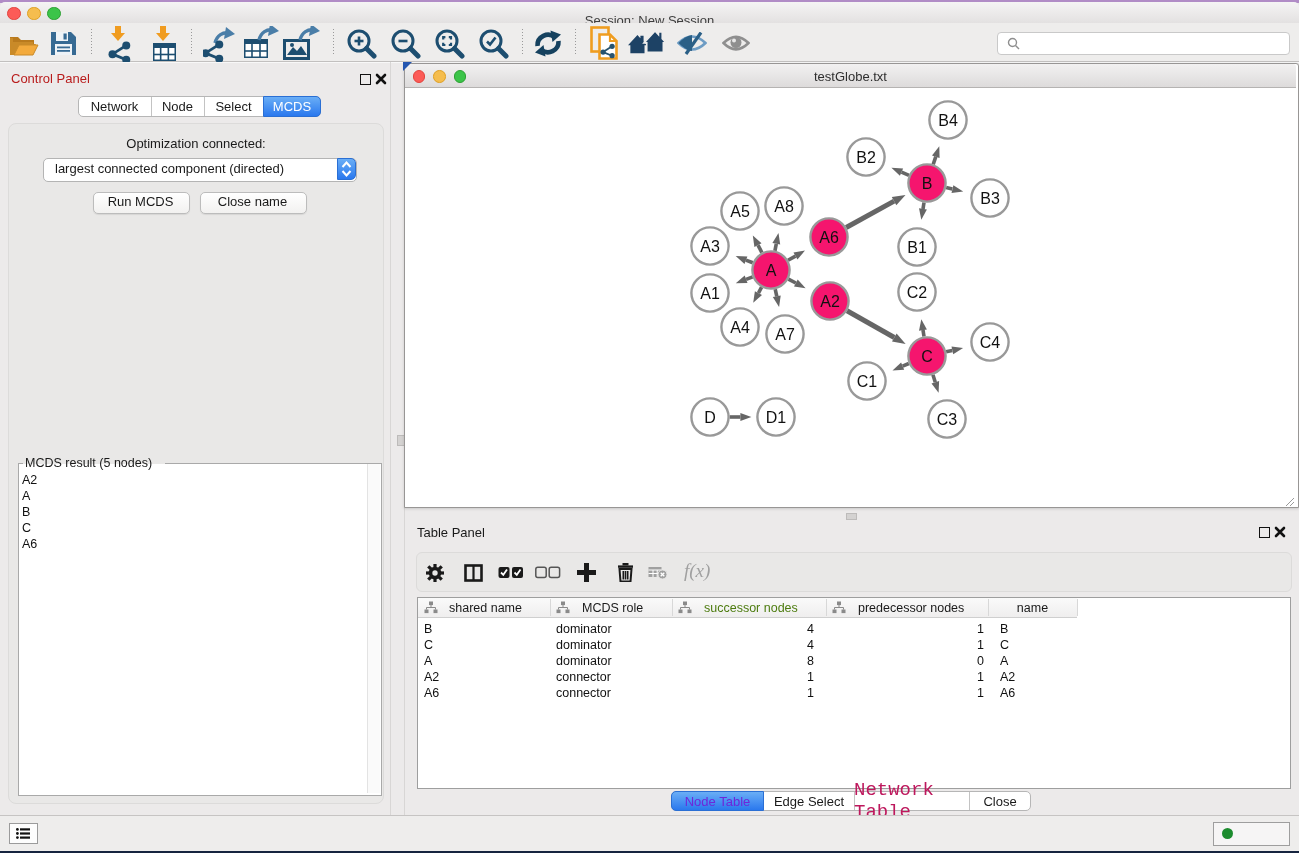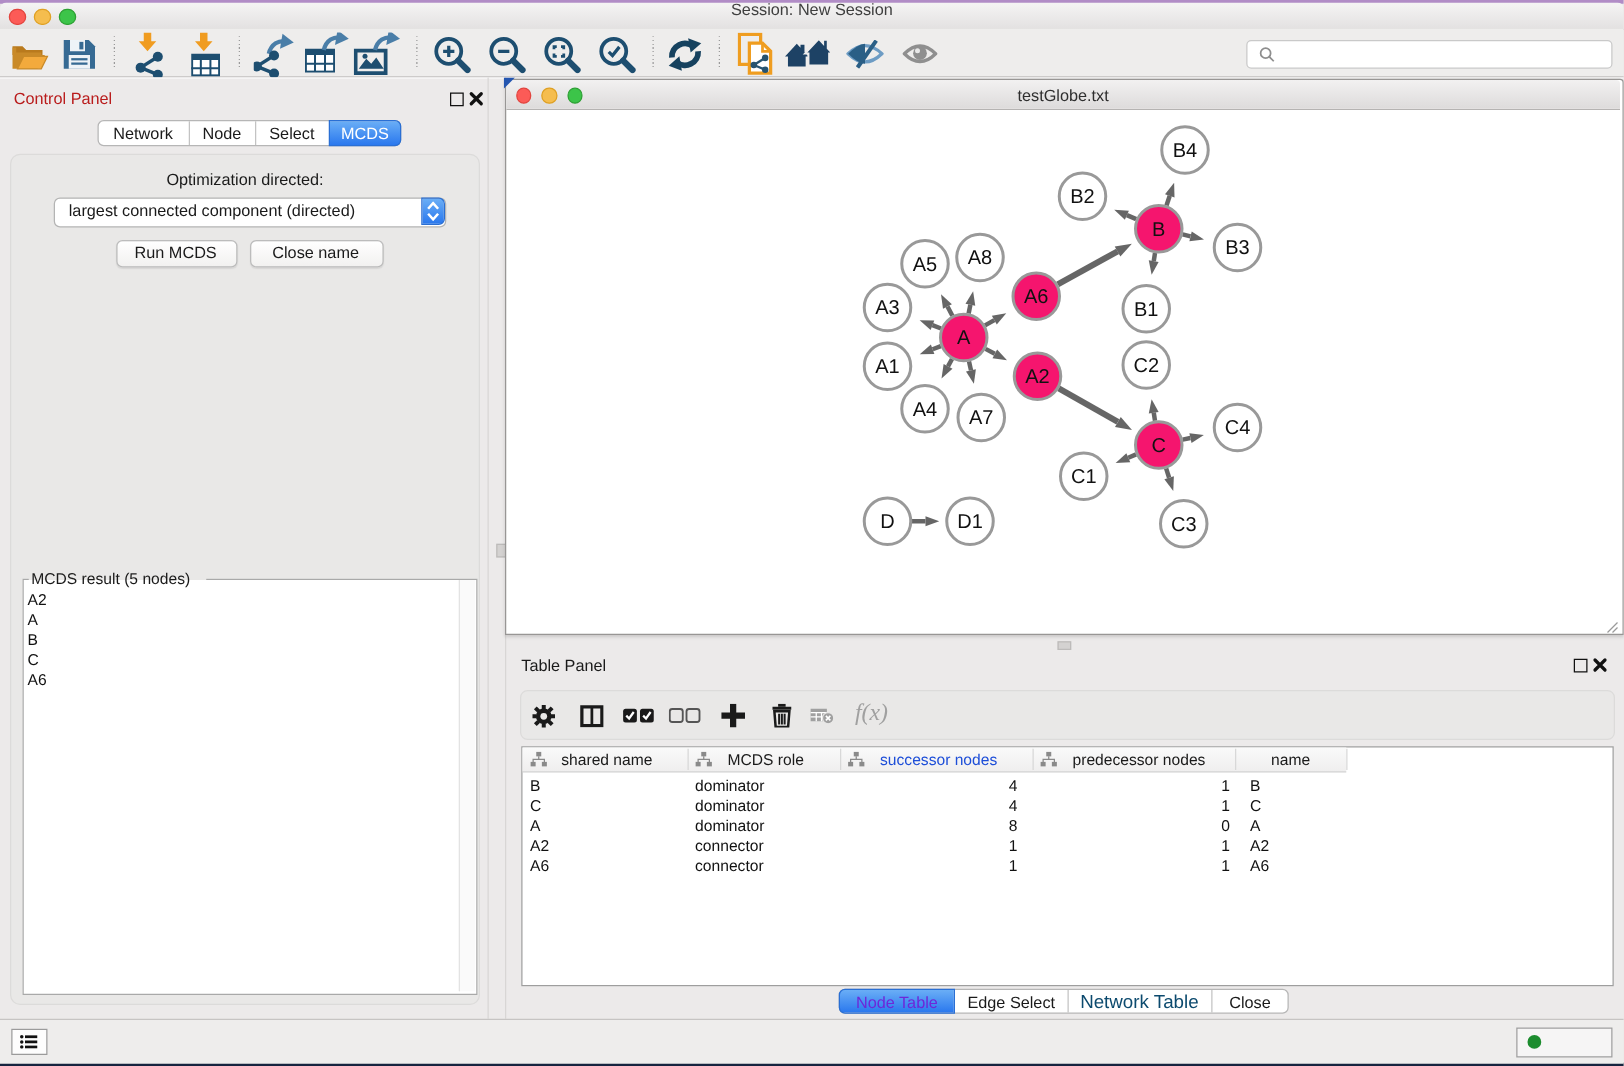"Session: New Session" div { top: 0 -> 13px }
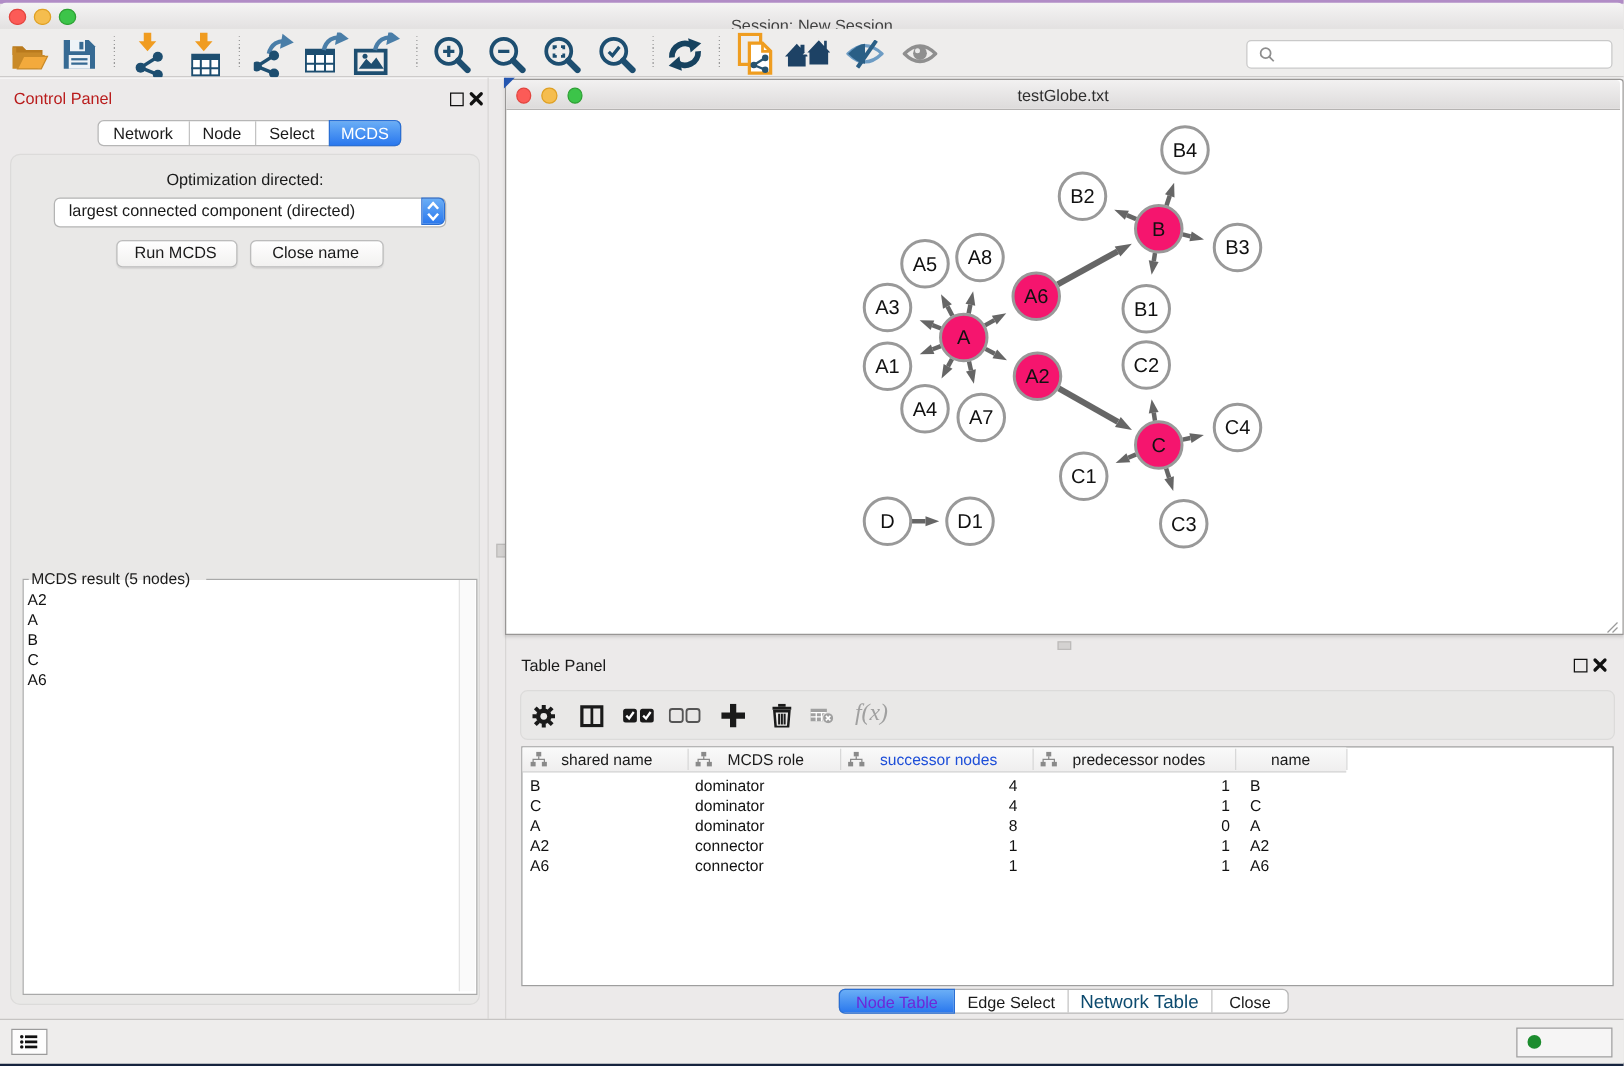"Optimization directed:" div { text: directed -> connected }
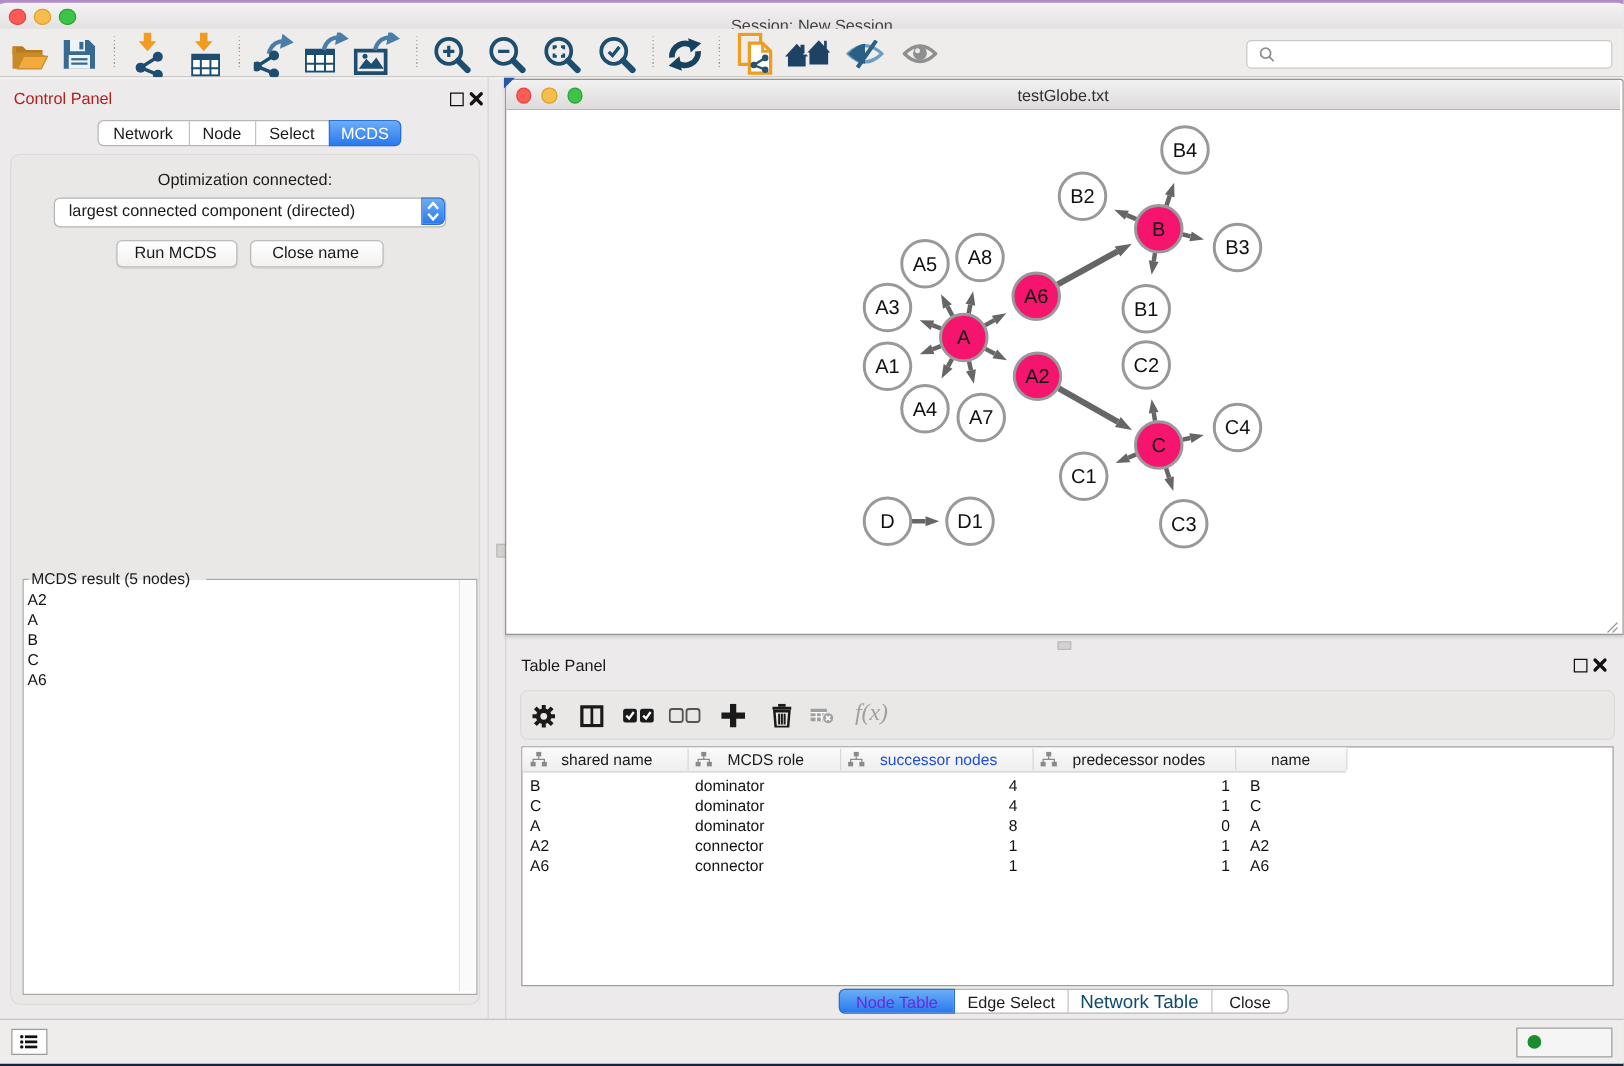"successor nodes" div { color: #1d4ed8 -> #4d7c0f }
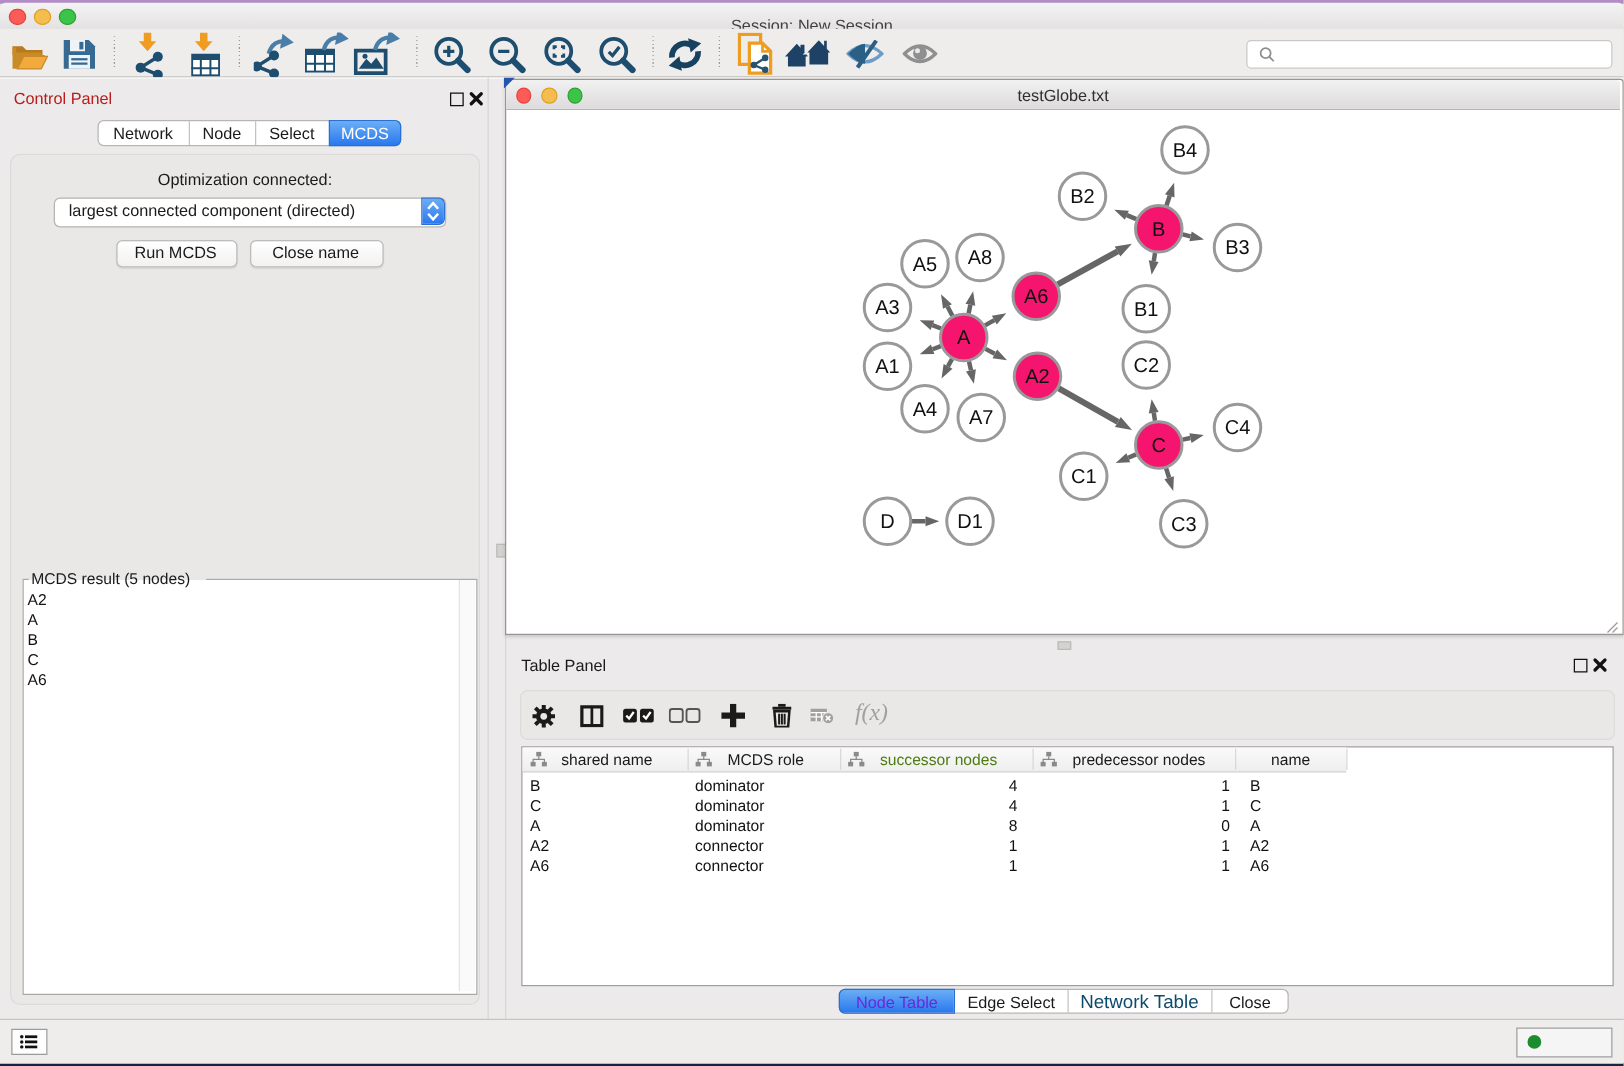"Network Table" div { color: #0c4a6e -> #be185d; font-family: Liberation Sans, sans-serif -> Liberation Mono, monospace; font-size: 15px -> 19px }
